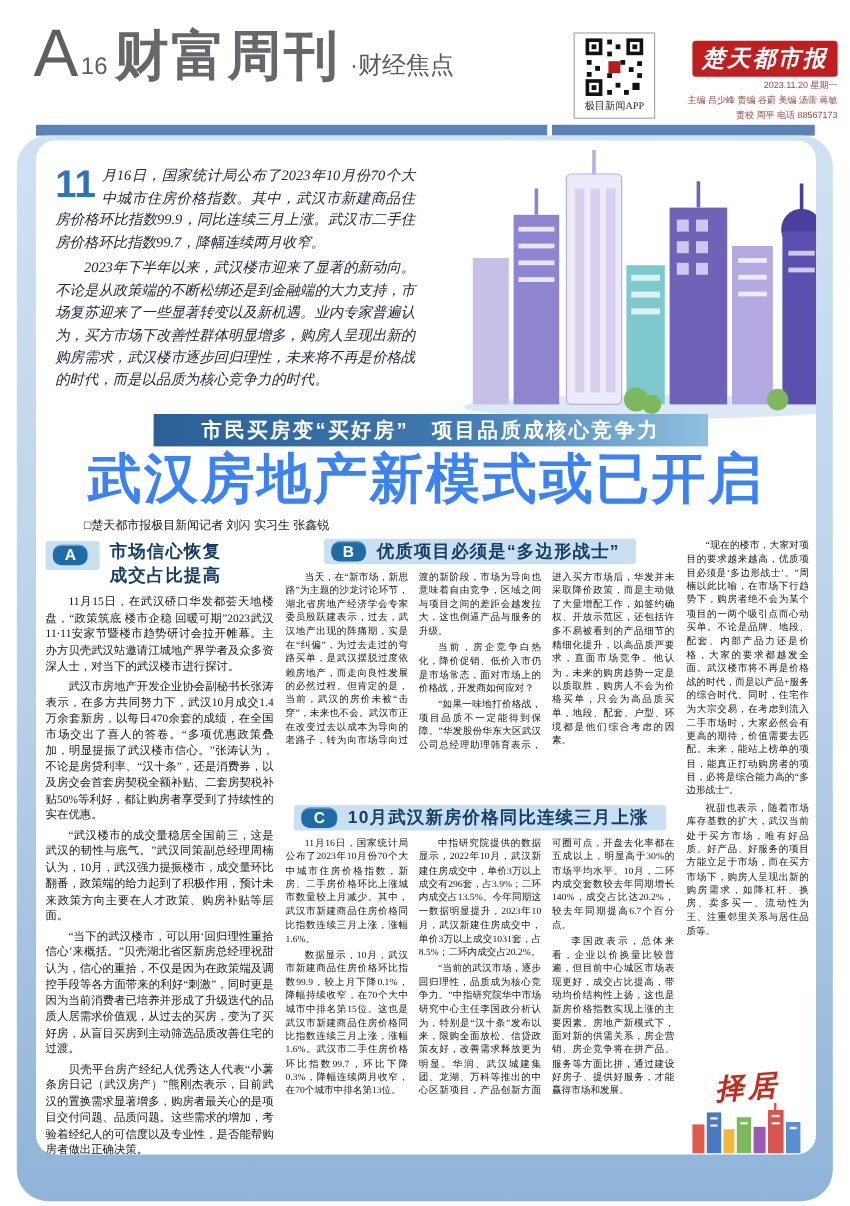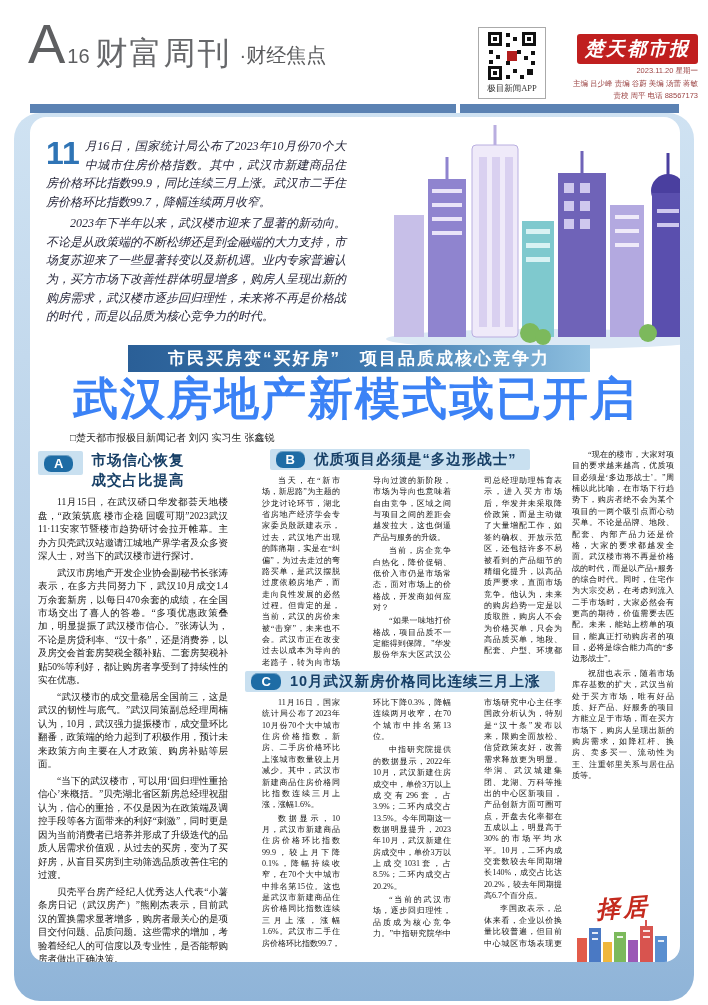"财富周刊" .ed-name { font-size: 32px -> 45px; font-weight: 400 -> 700 }
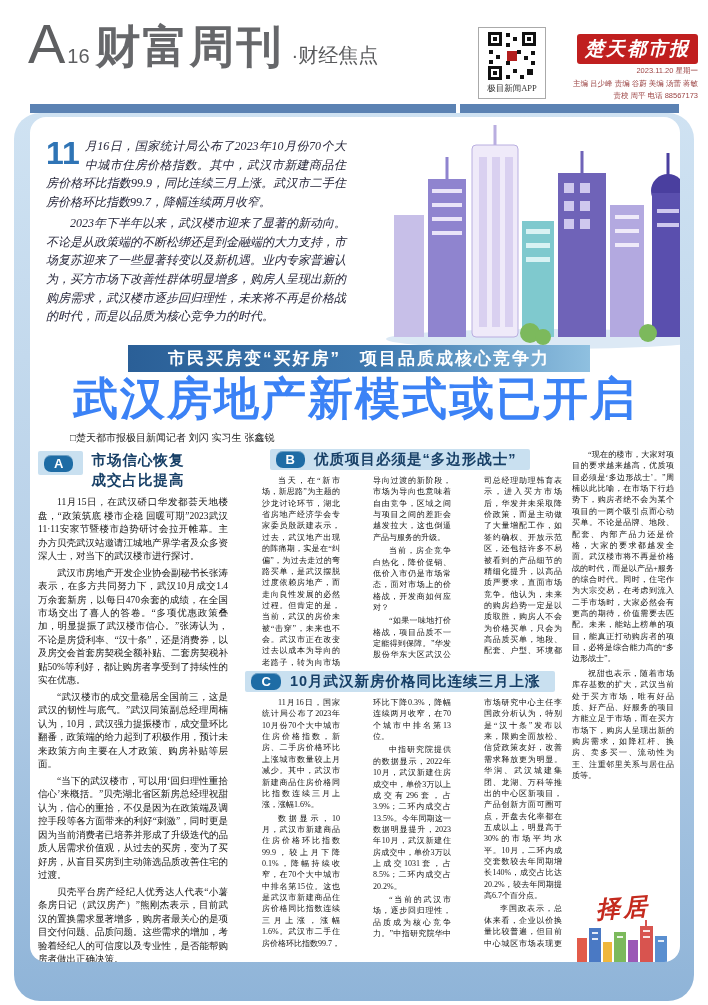"当天，在“新市场，新思路”为主题的沙龙讨论环节，湖北省房地产经济学会专家委员殷跃" .b-text .body-para,.c-text .body-para { margin-left: 24px -> none }
